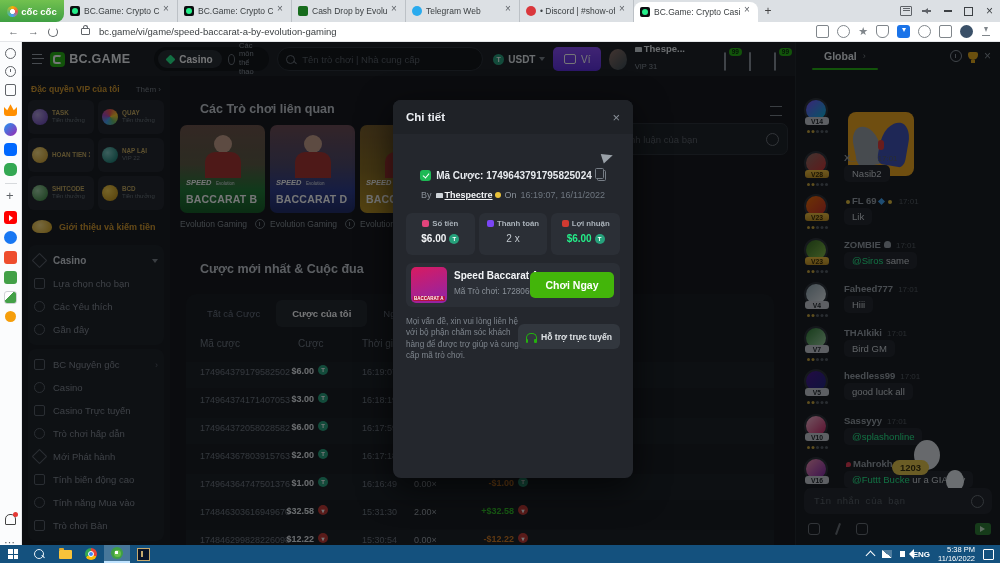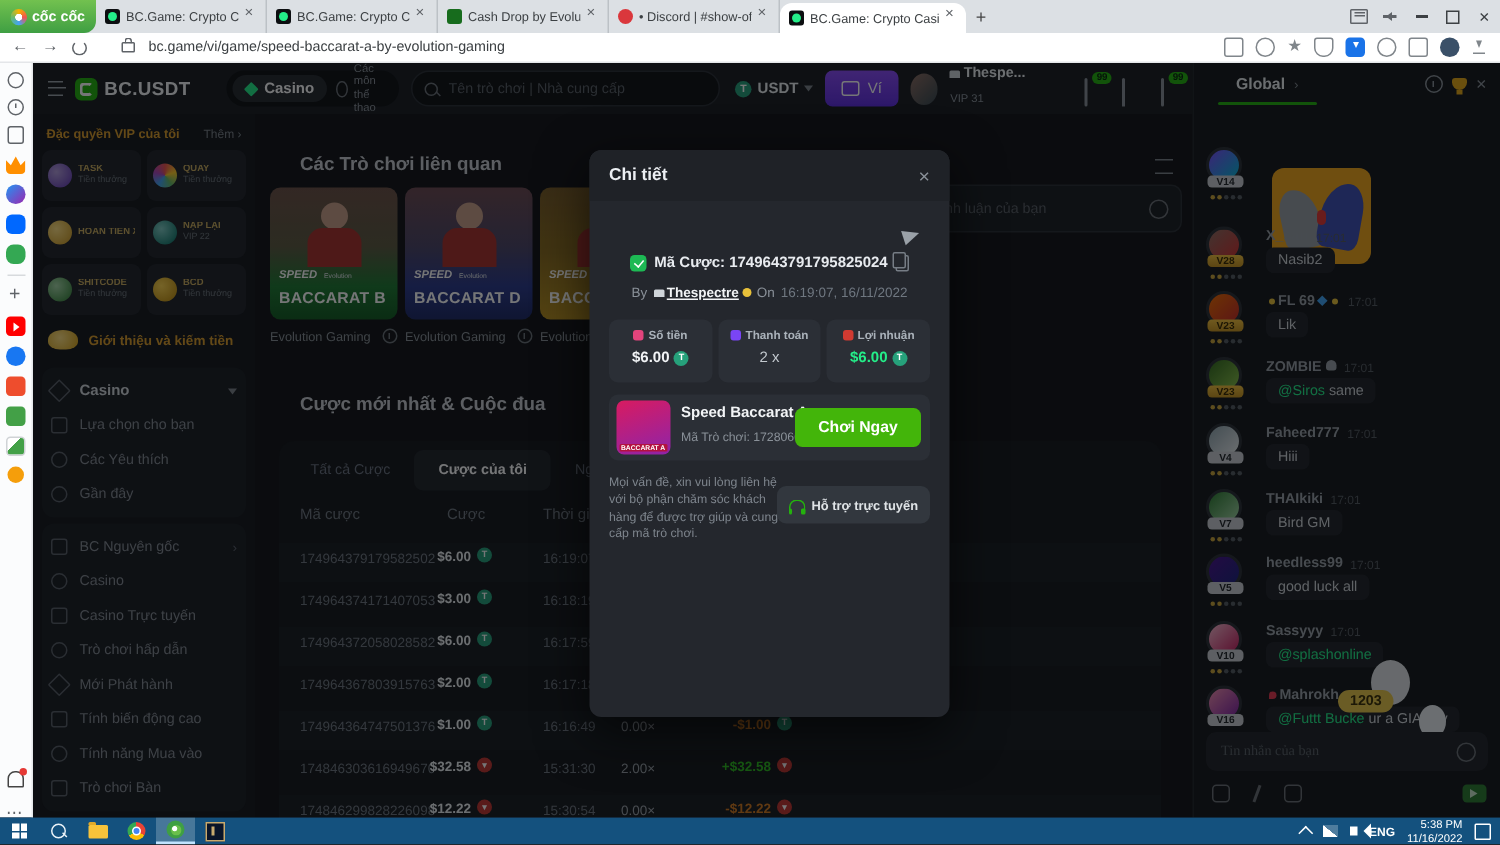"Telegram Web" div.tab { html: none -> <div> <span></span> <span>Telegram Web</span> <span></span> </div> }
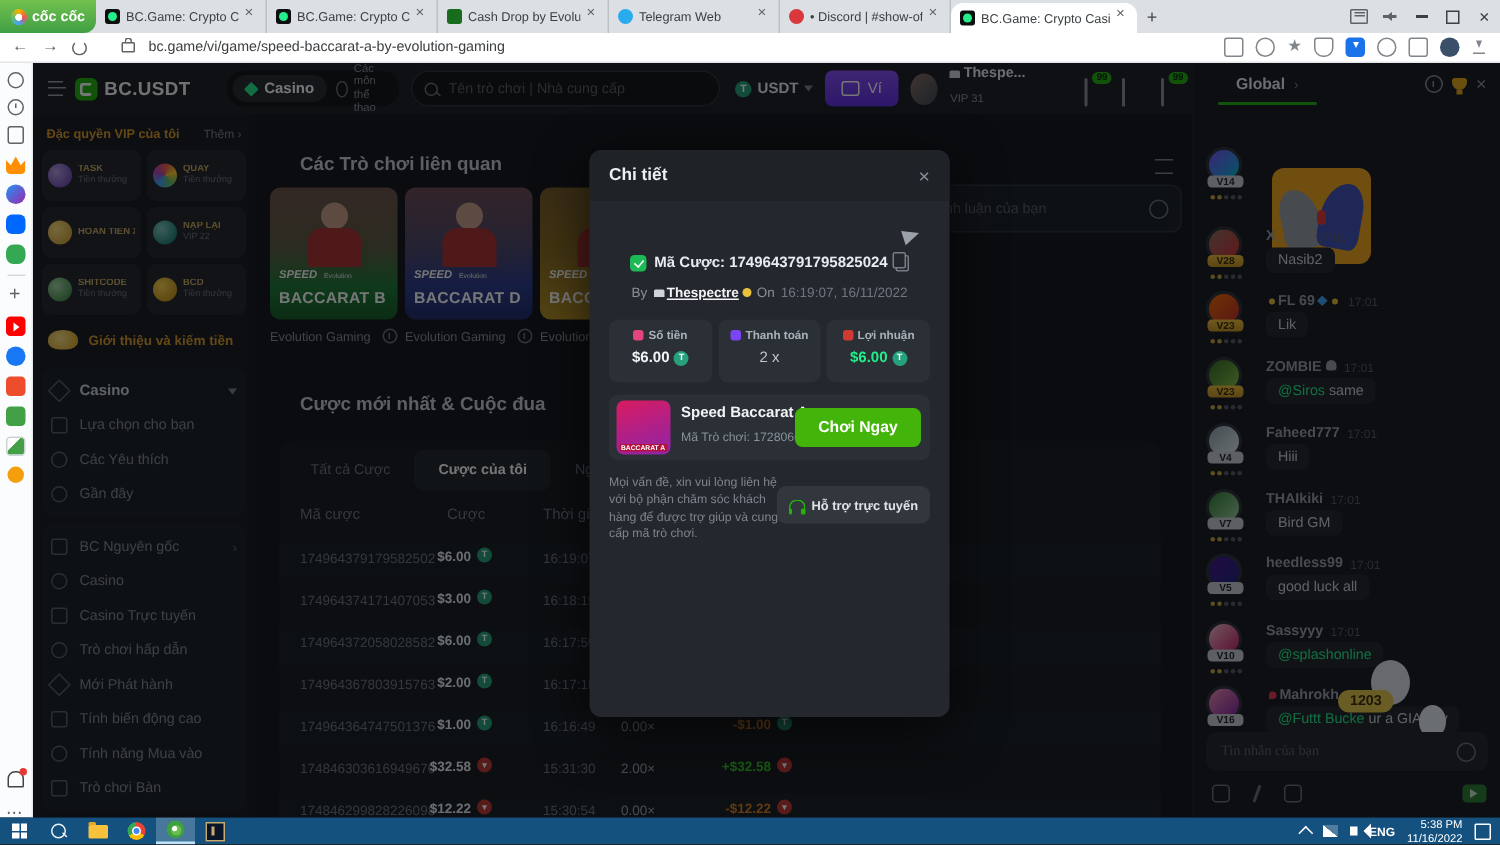"BC.USDT" span.logo-txt { text: BC.USDT -> BC.GAME }
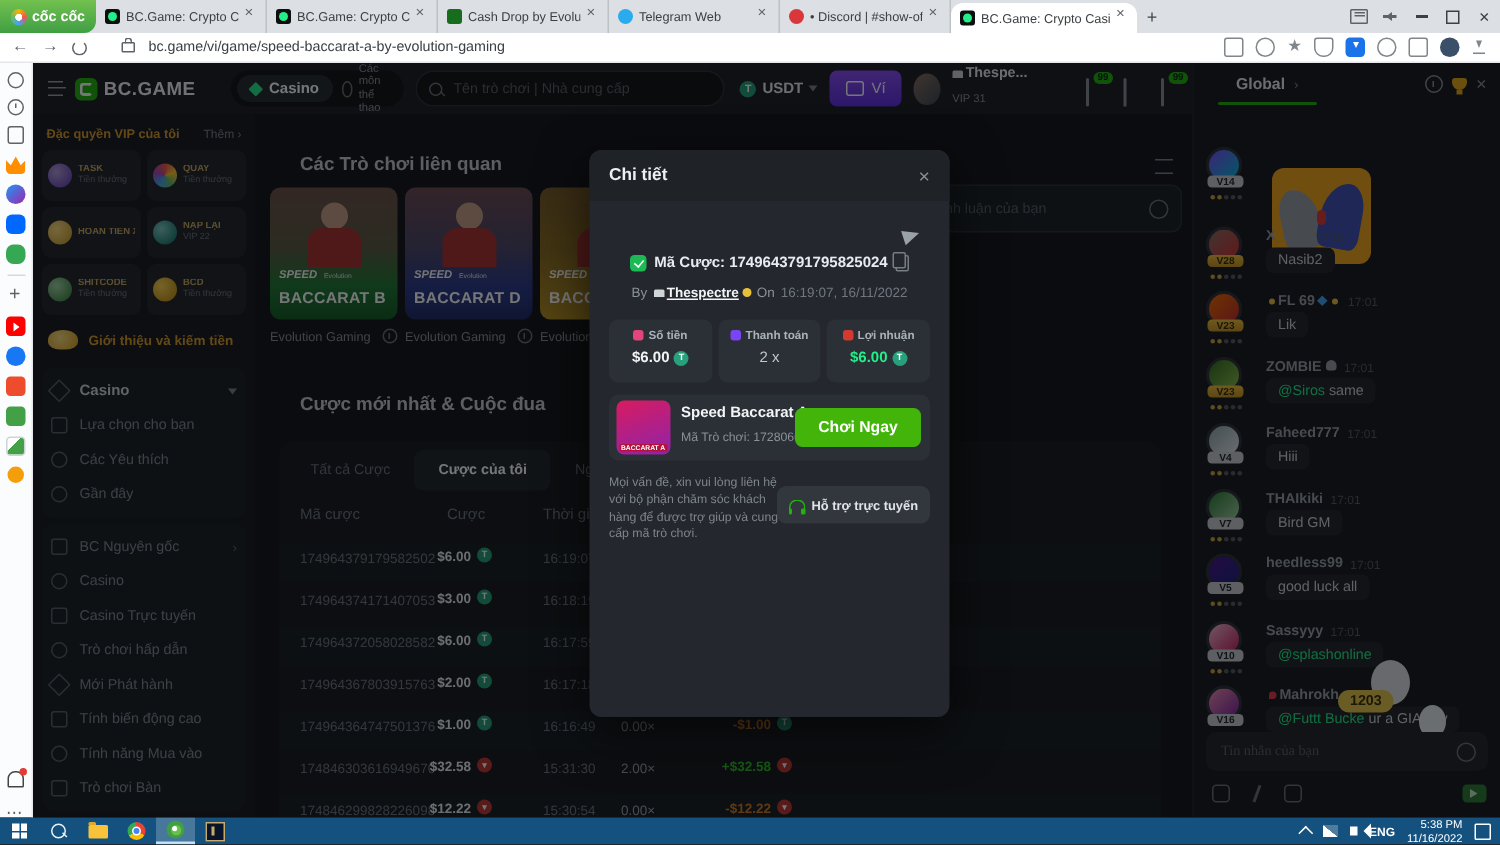"Tin nhắn của bạn" .chinput input { font-family: Liberation Serif, serif -> Liberation Mono, monospace }
